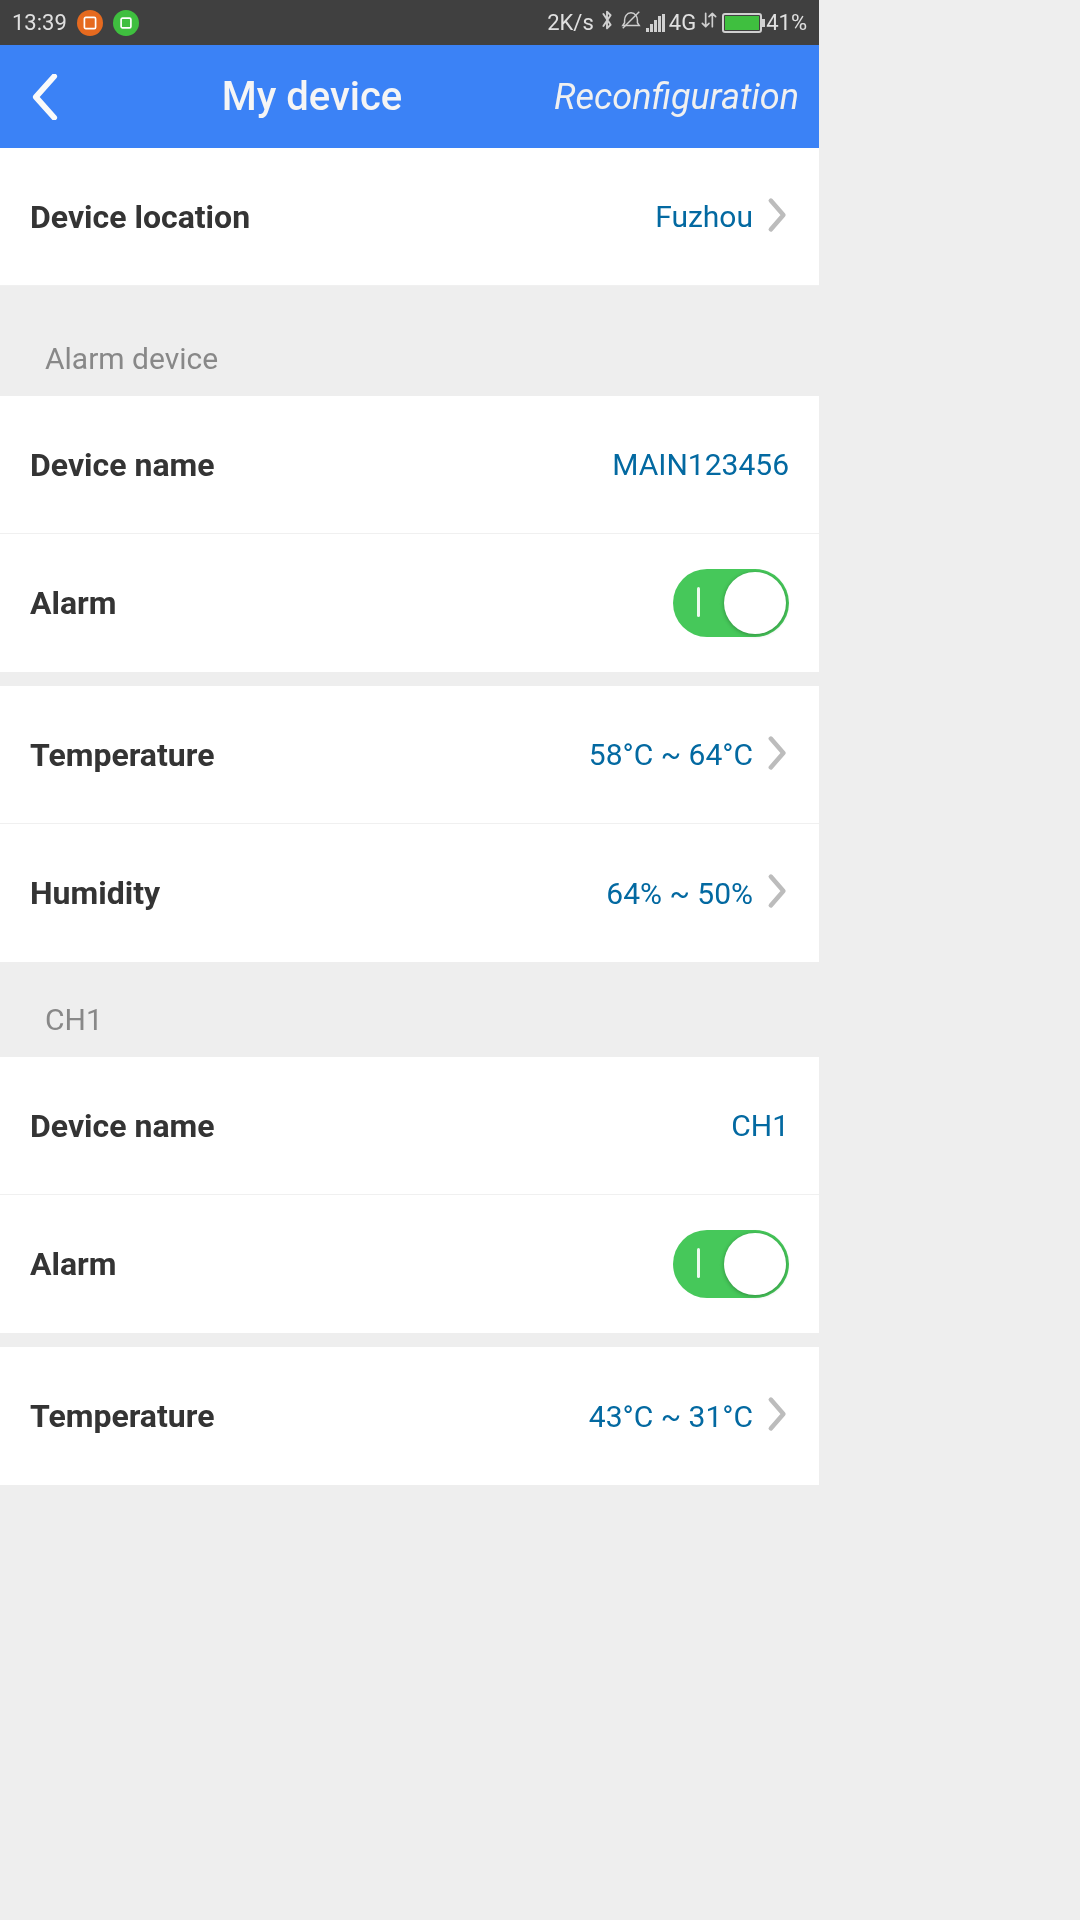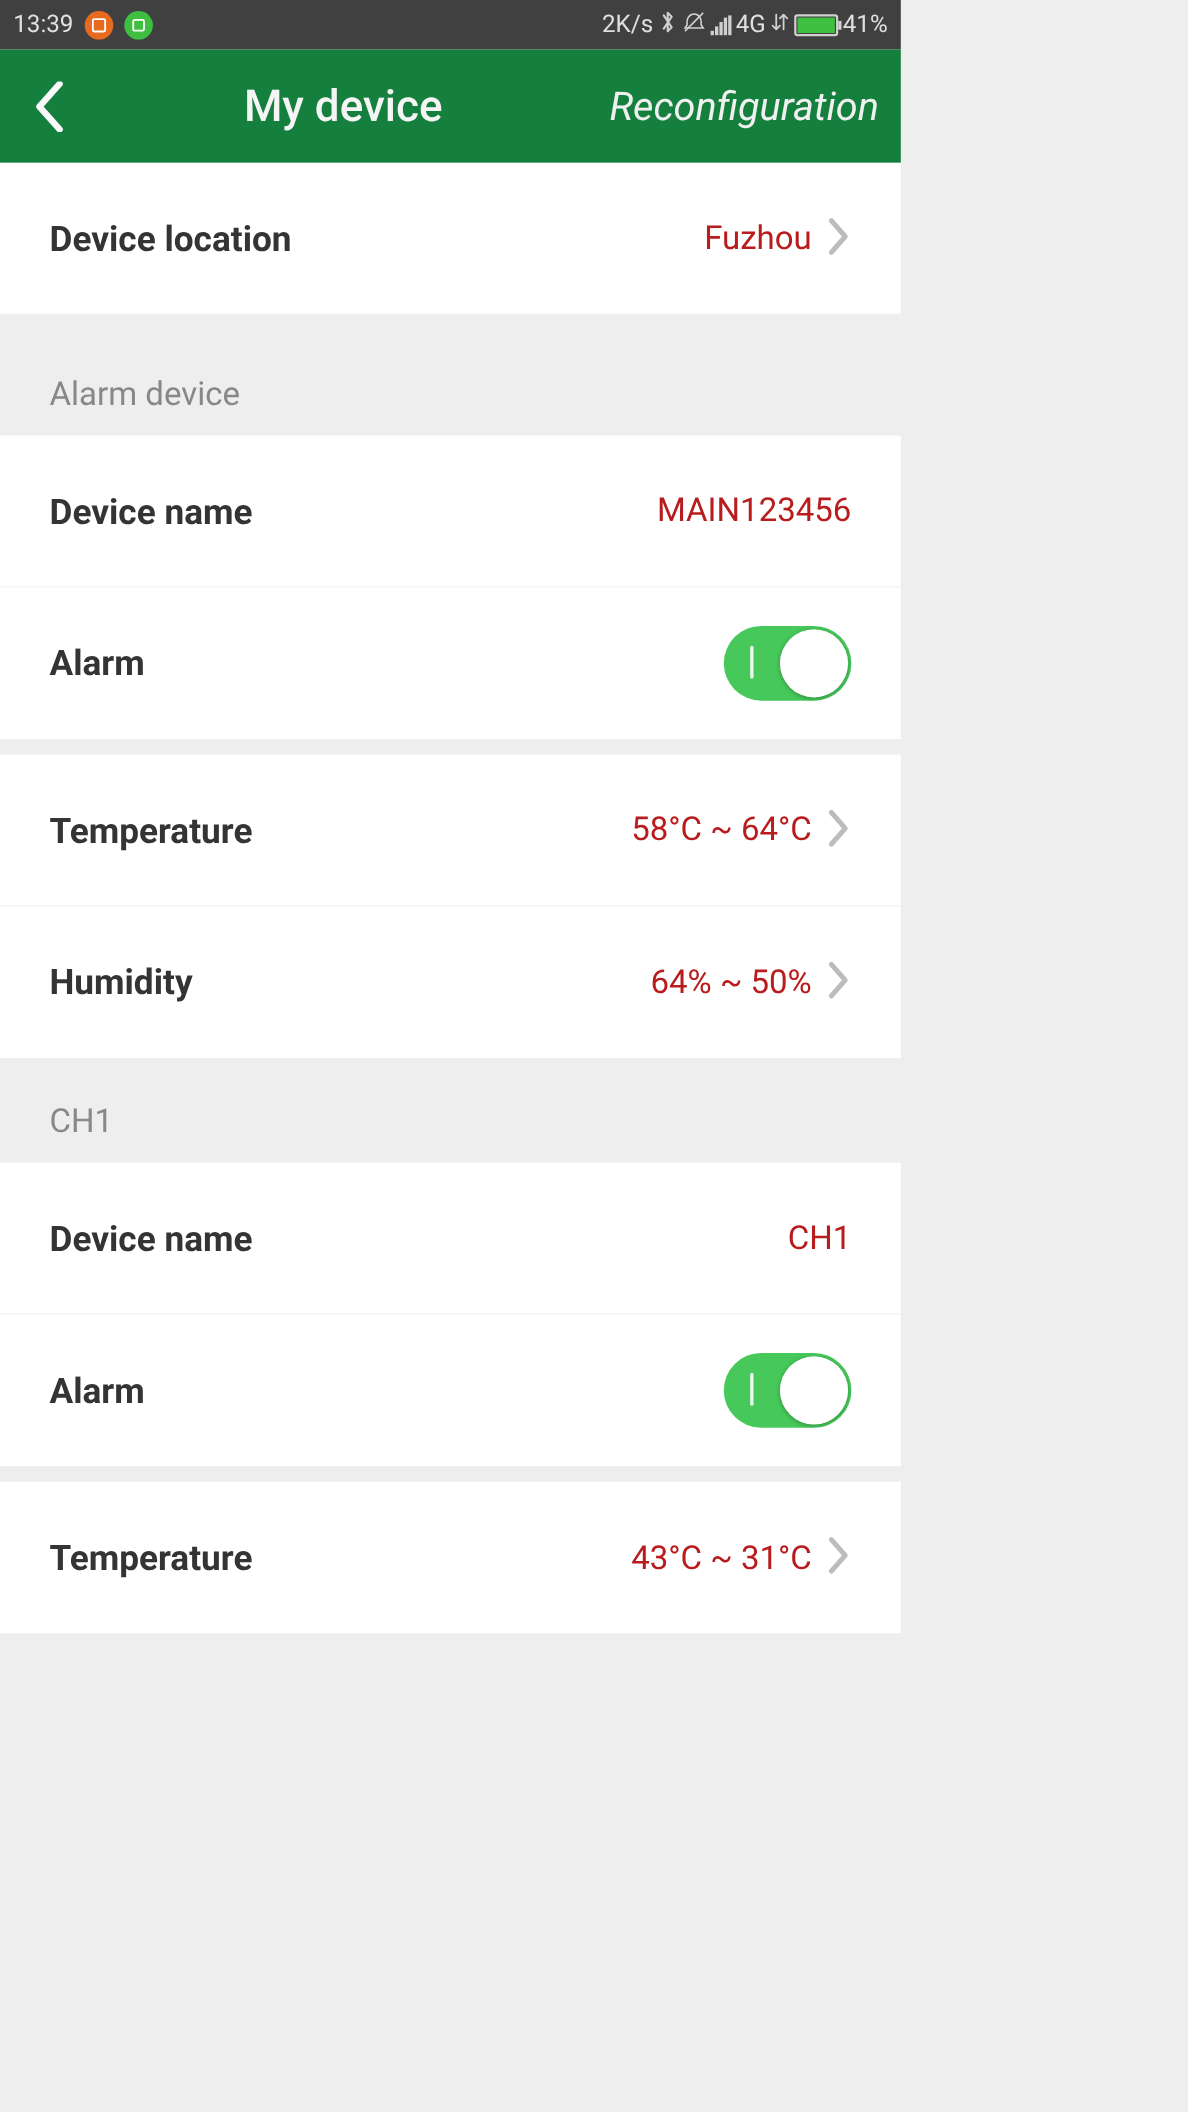"My device" .navbar { background: #15803d -> #3b82f6 }
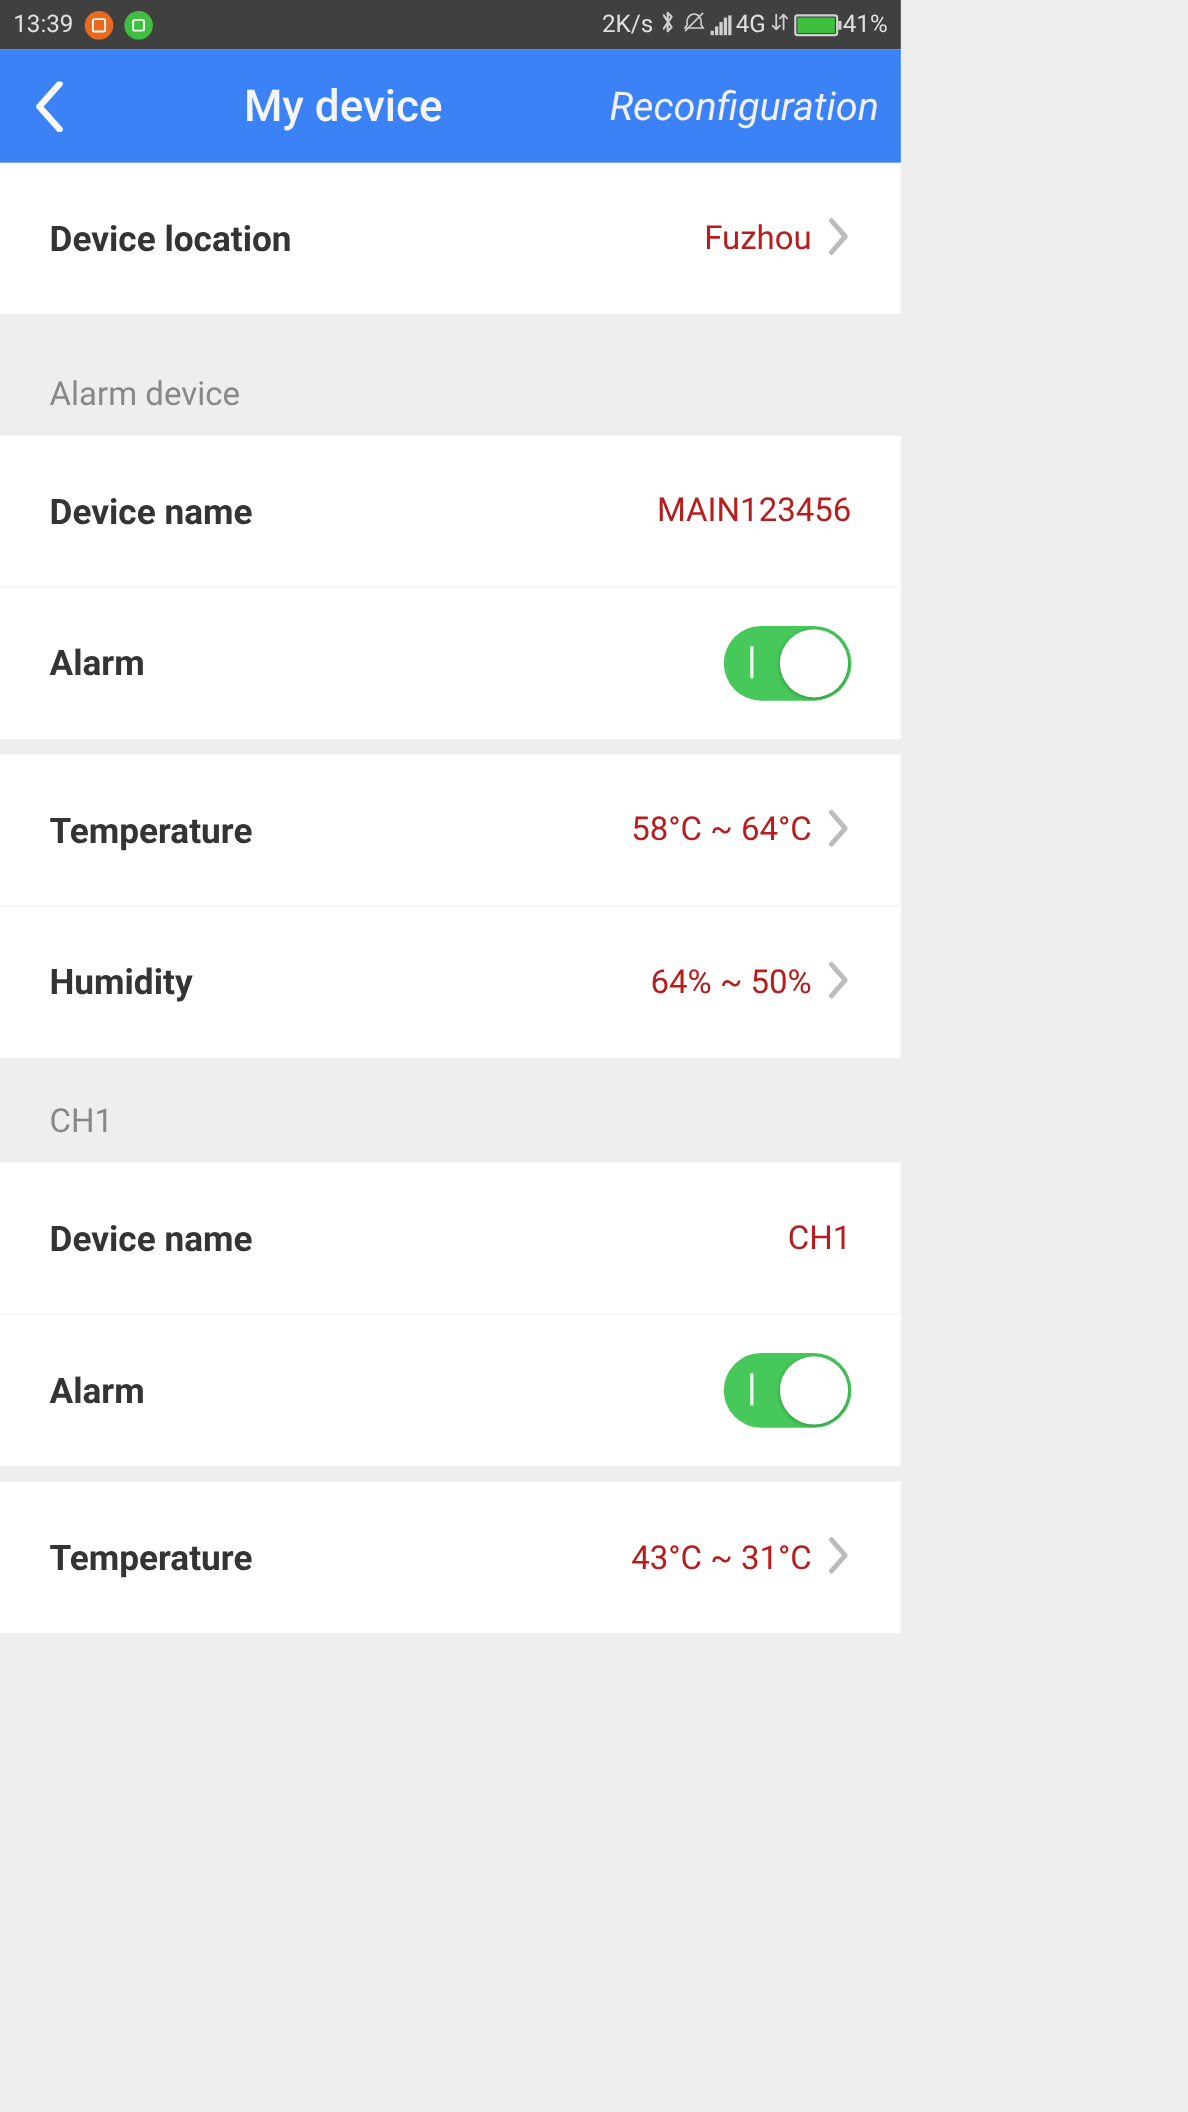"Device location" .cell { padding: 0 45px -> 0 30px }
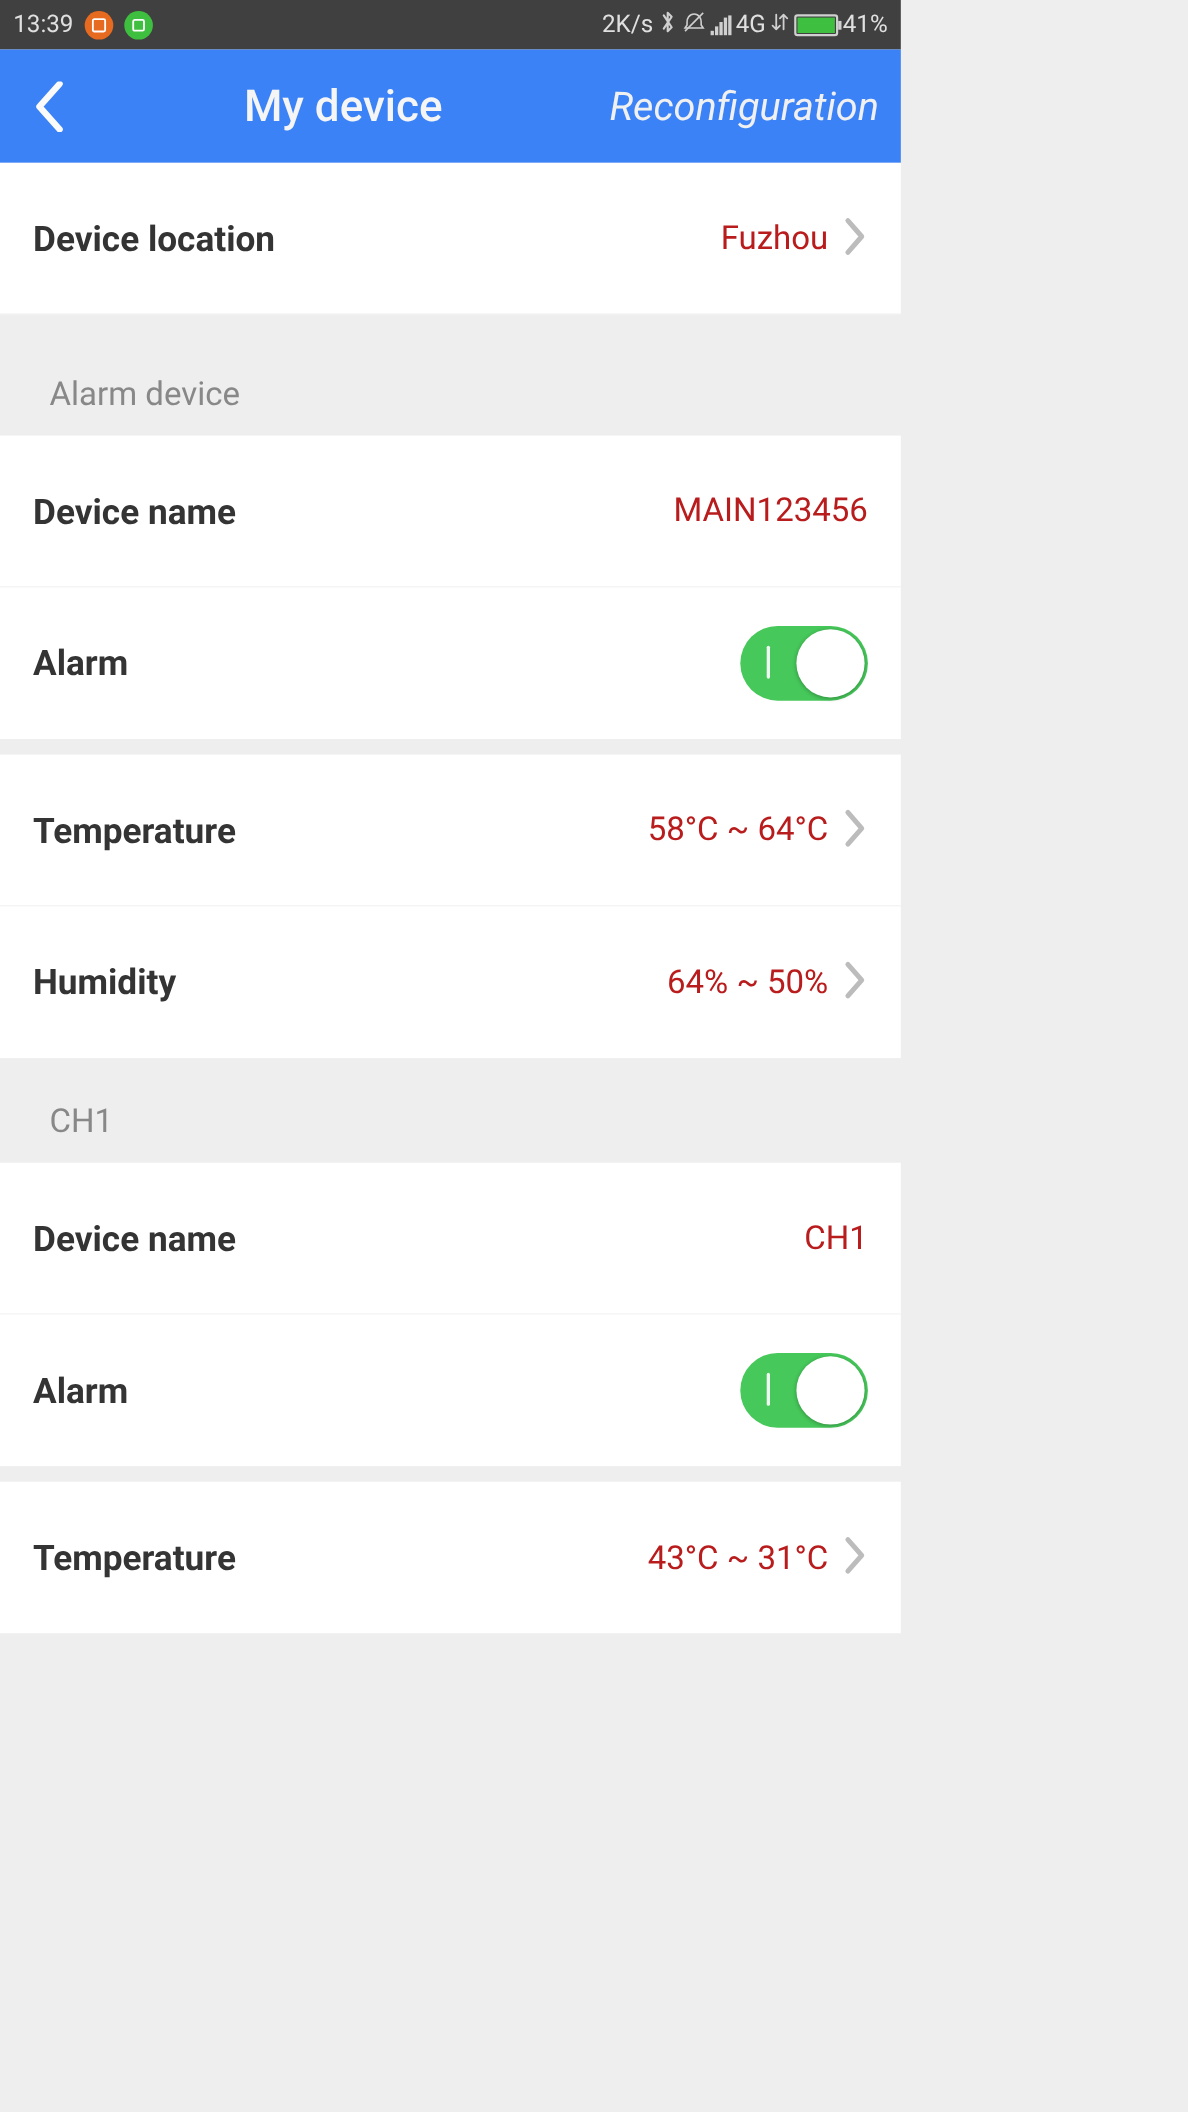"Fuzhou" .cell .value { color: #b91c1c -> #0369a1 }
